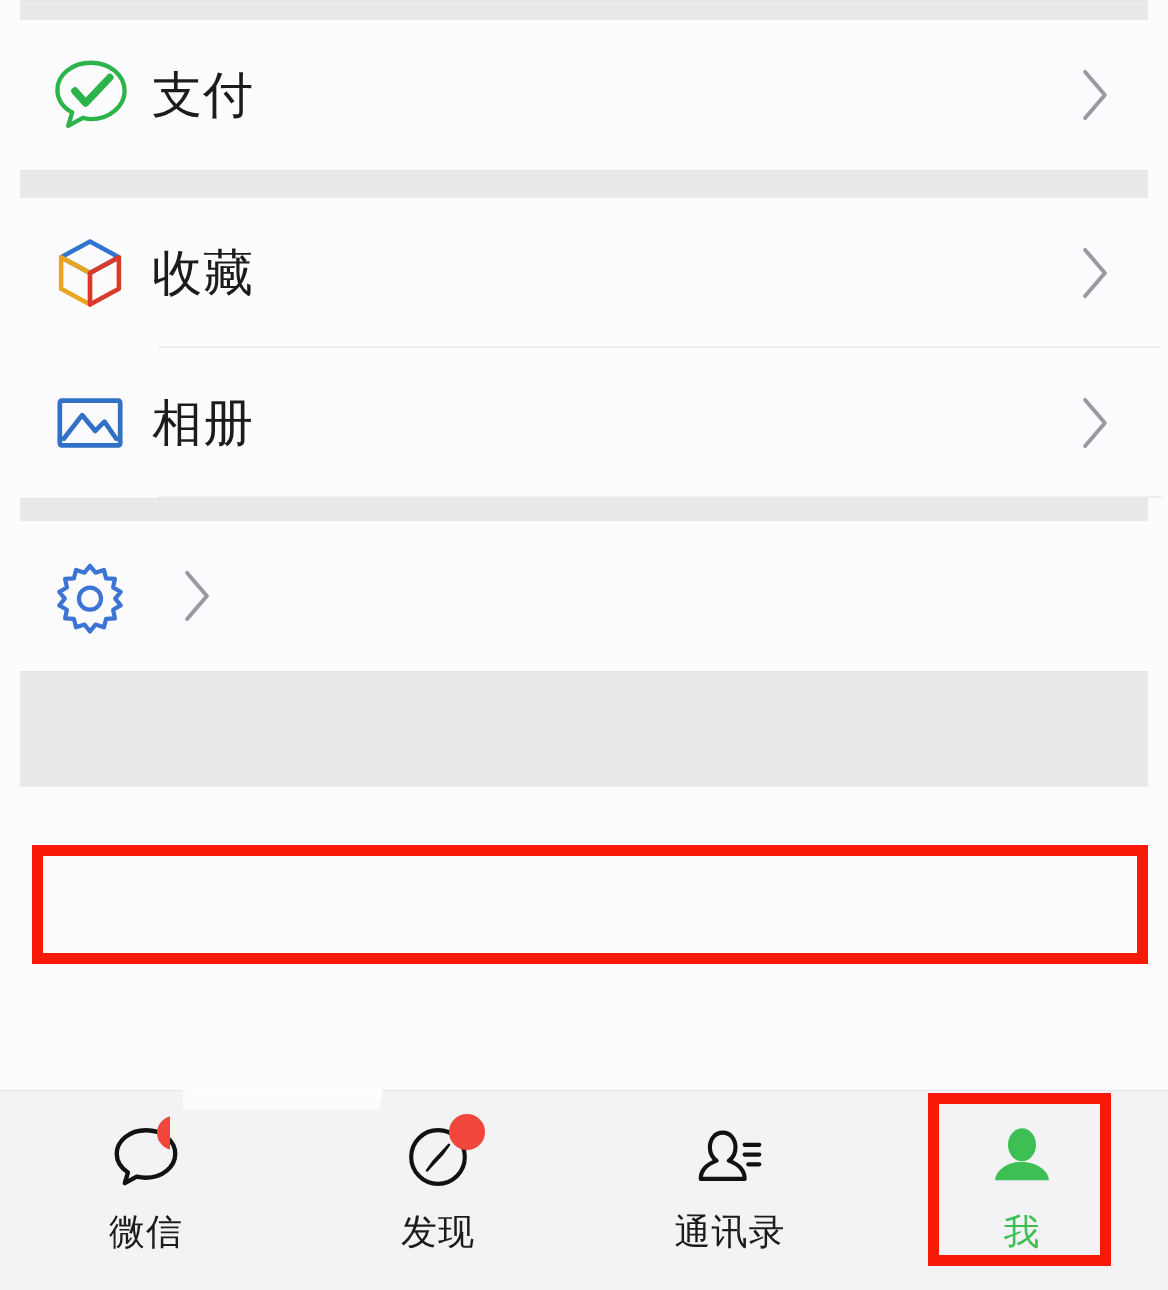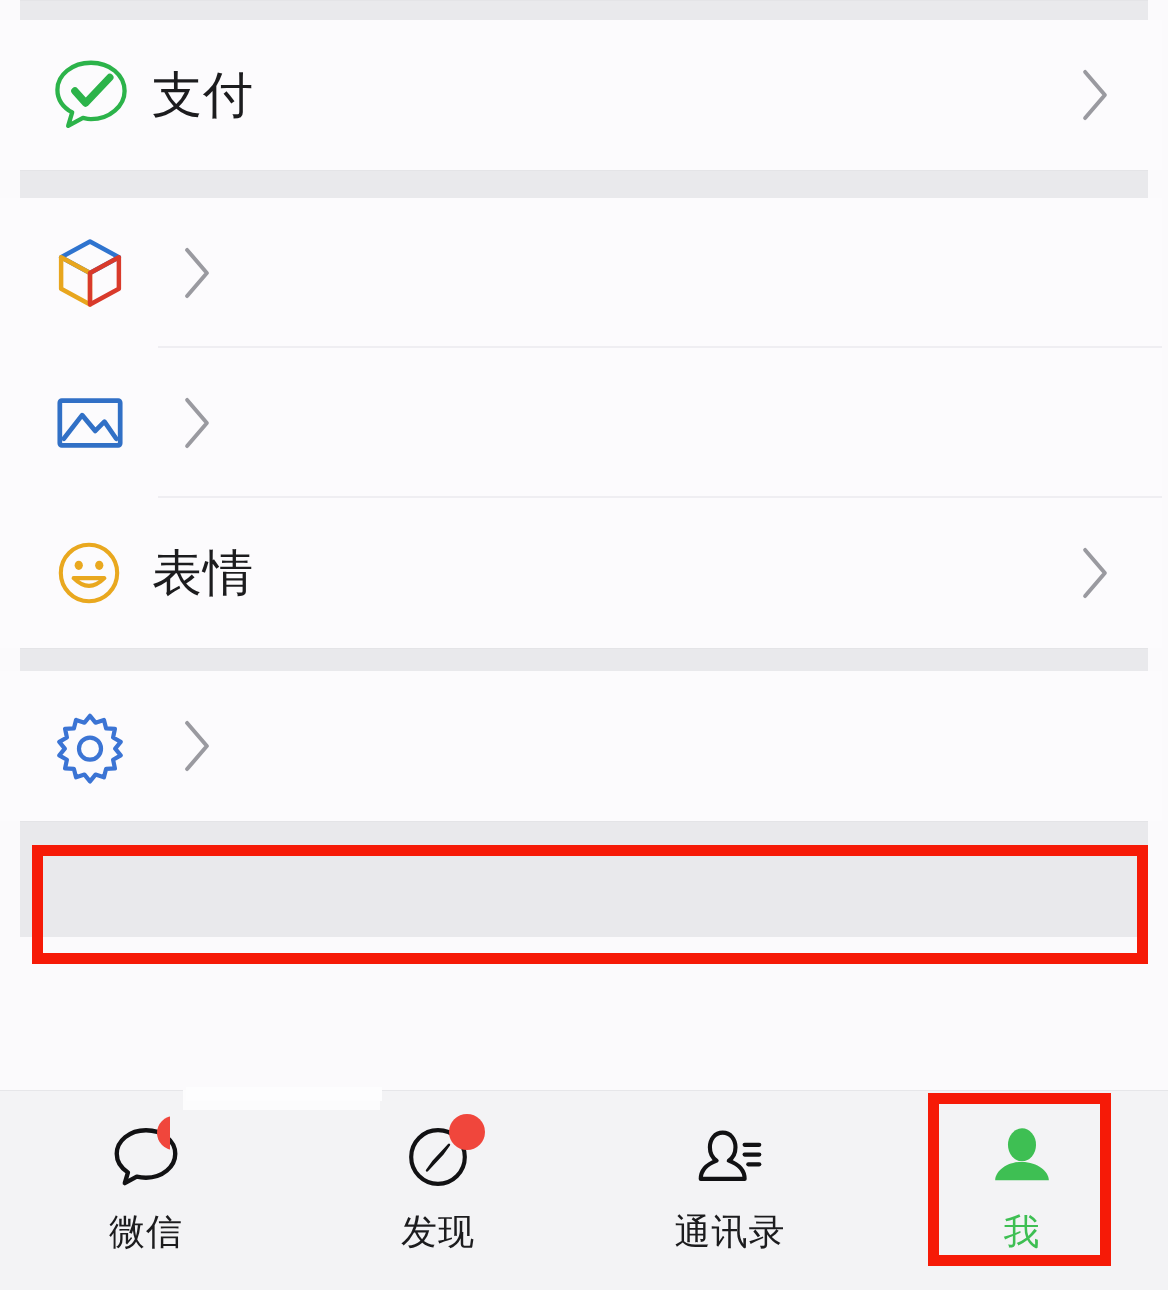"收藏" div.row-label { html: none -> <div>收藏</div> }
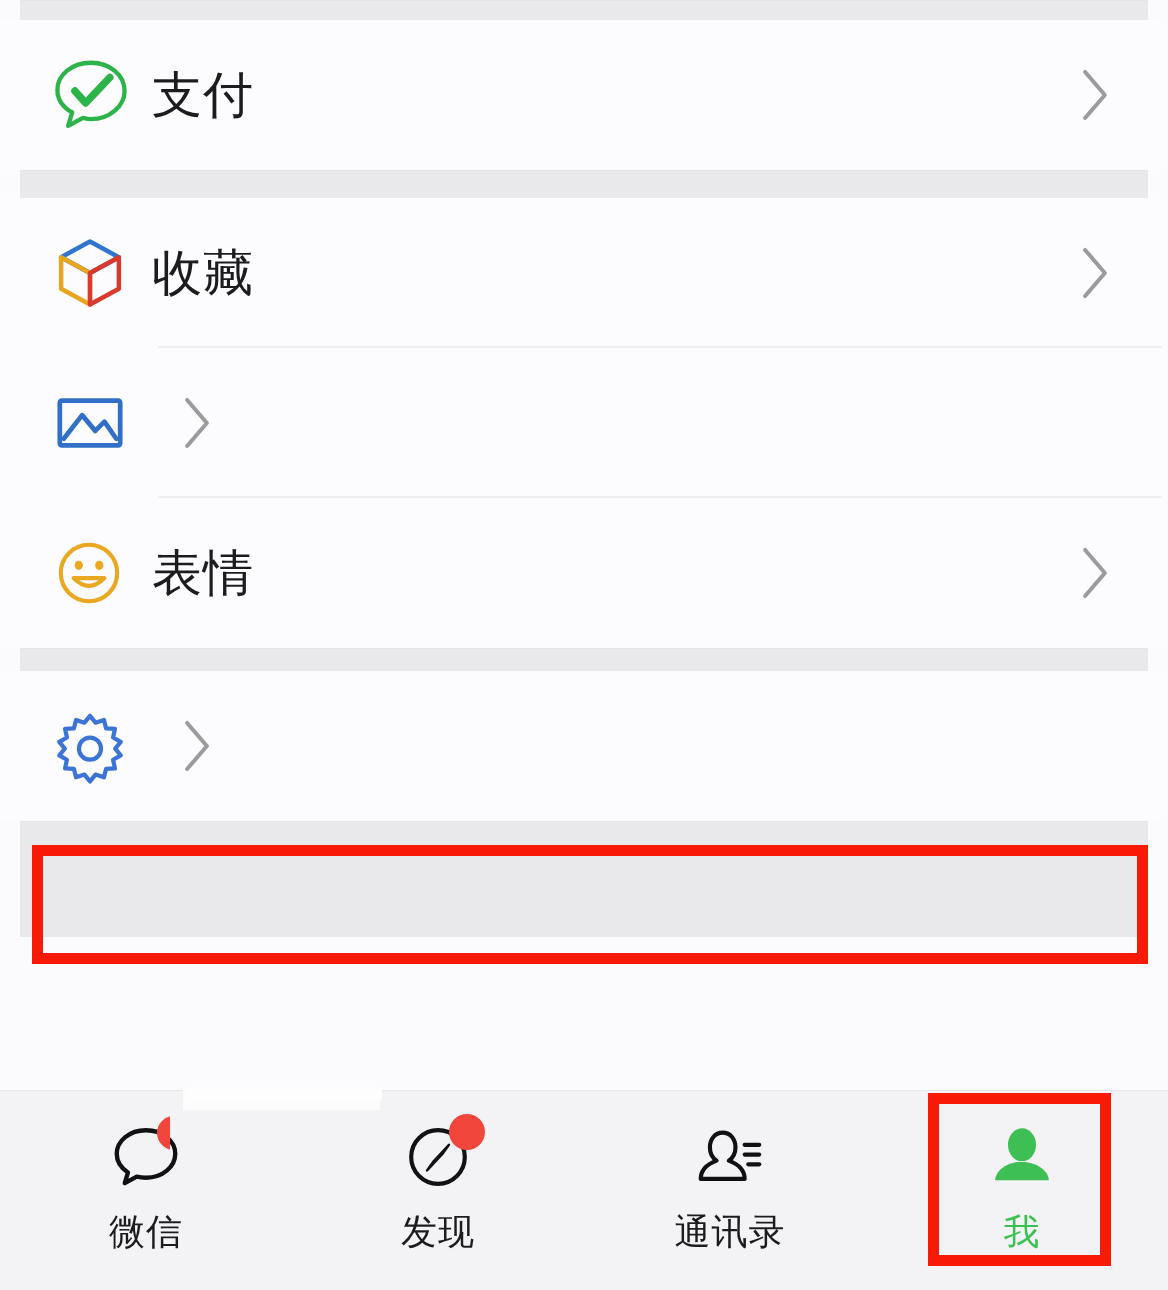"相册" div.row-label { html: none -> <div>相册</div> }
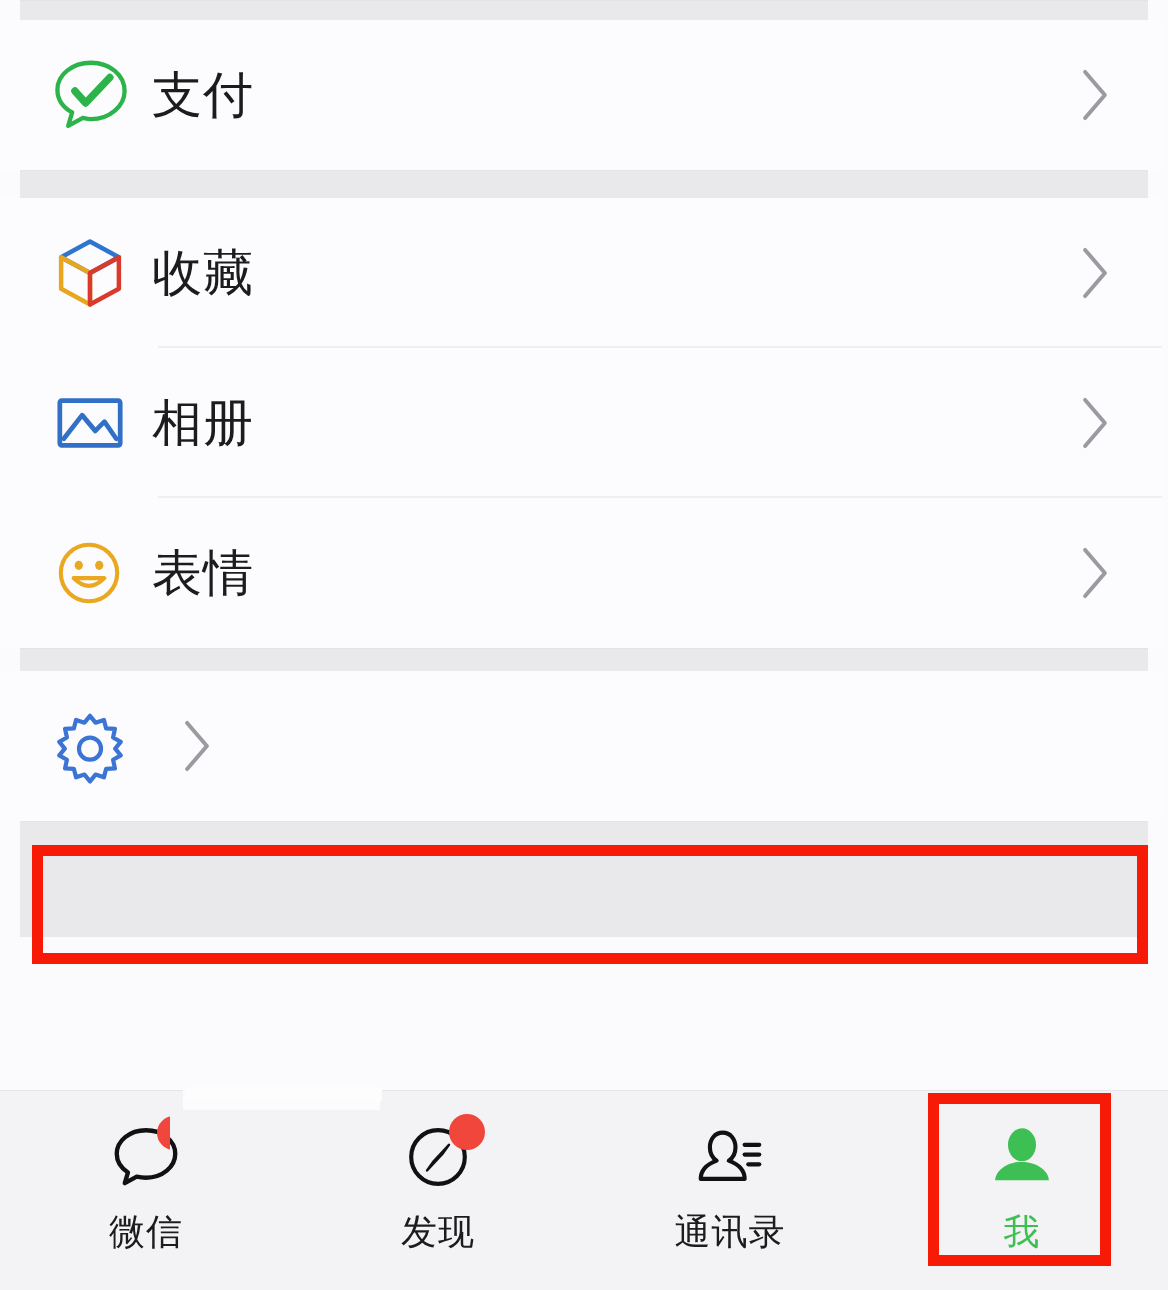"表情" div.row { html: <div> <div> <svg> <circle></circle> <ellipse></ellipse> <ellipse></ellipse> <path></path> </svg> </div> <div>表情</div> <div> <svg> <path></path> </svg> </div> </div> -> none }
